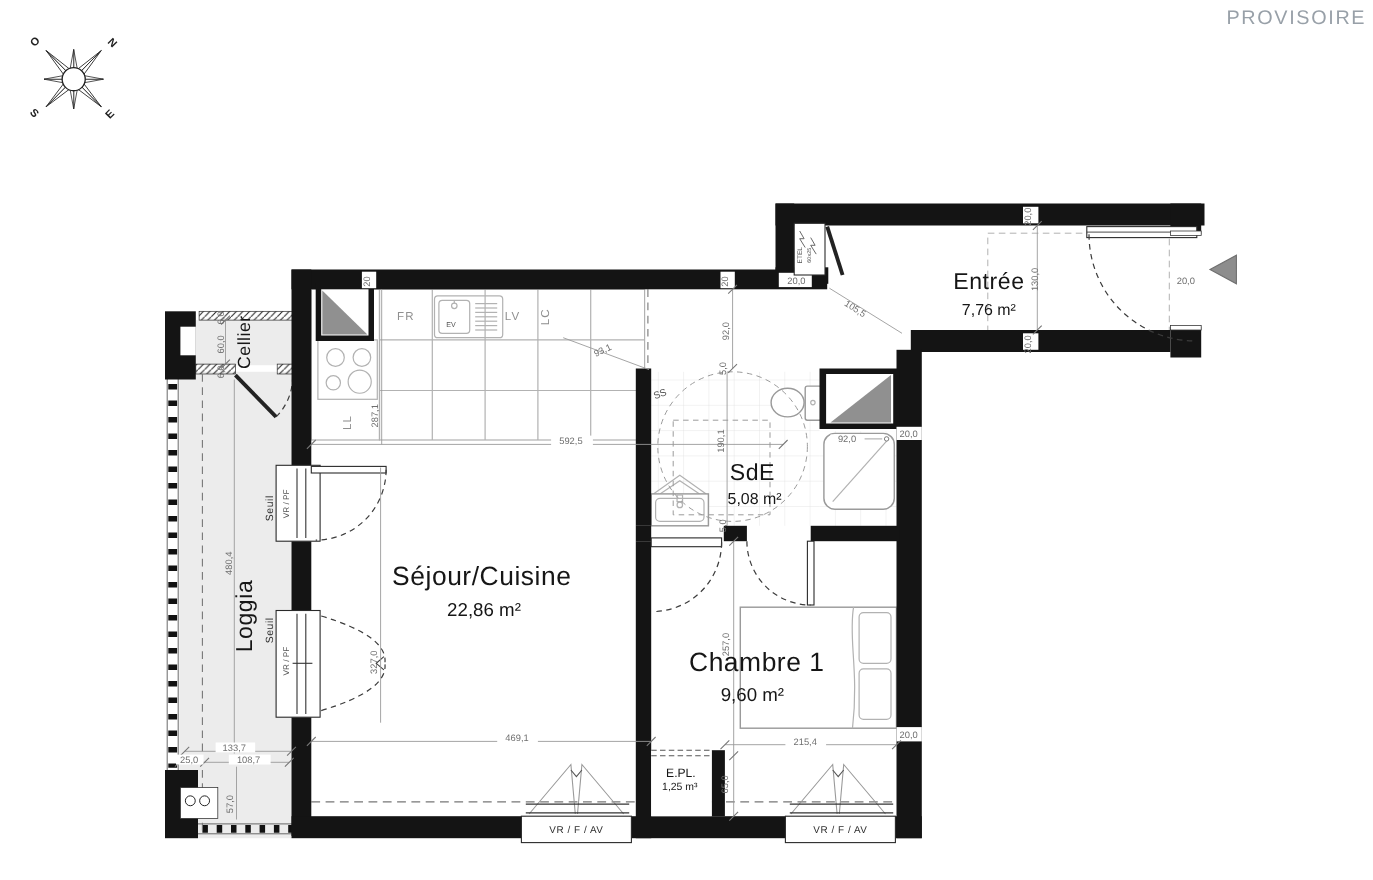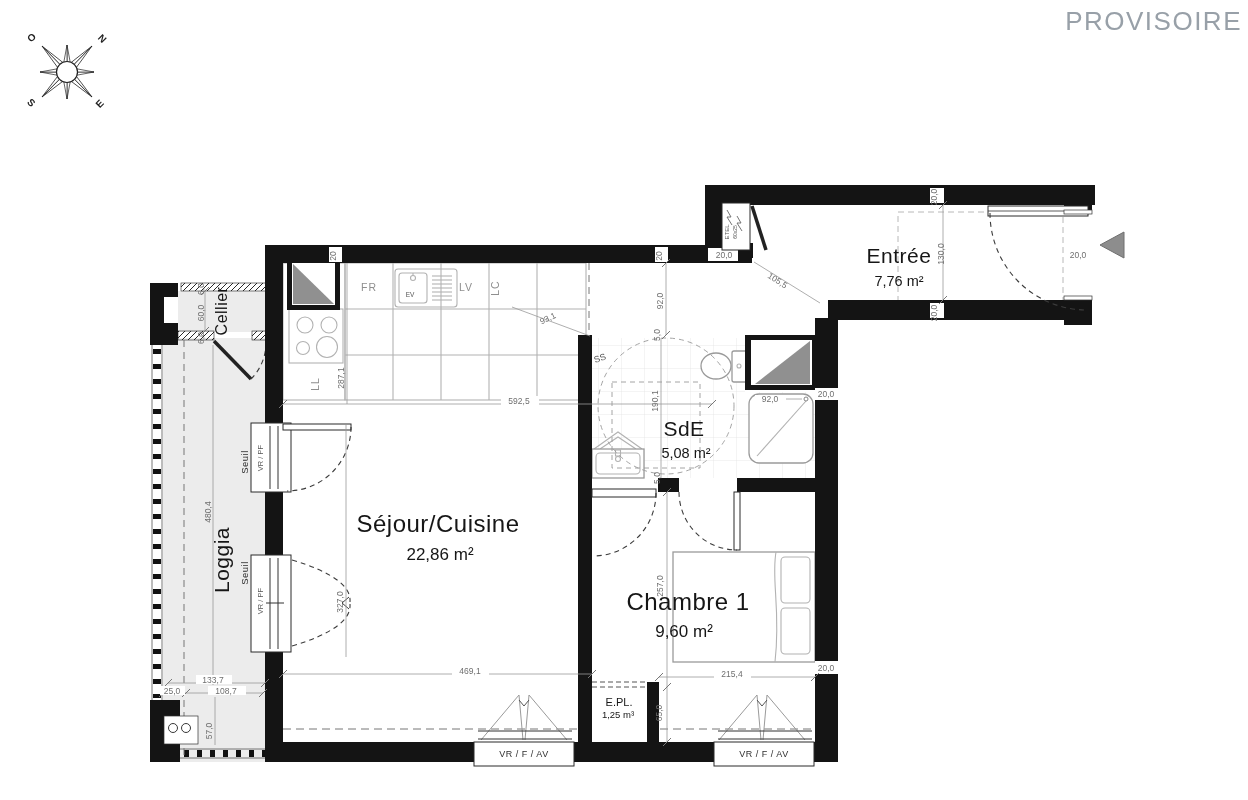"PROVISOIRE" .watermark { font-size: 26px -> 18px }
